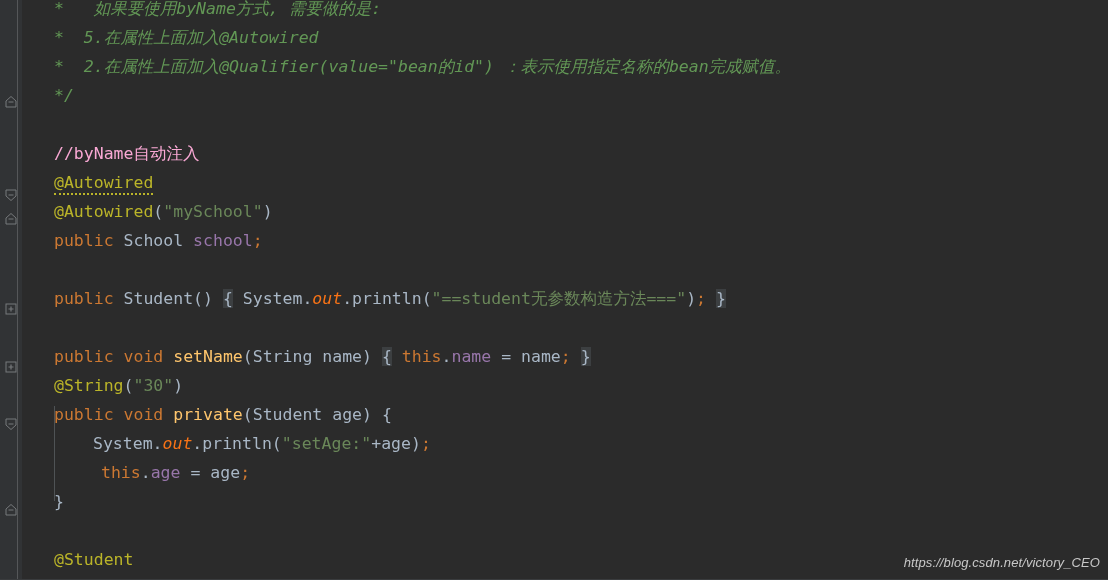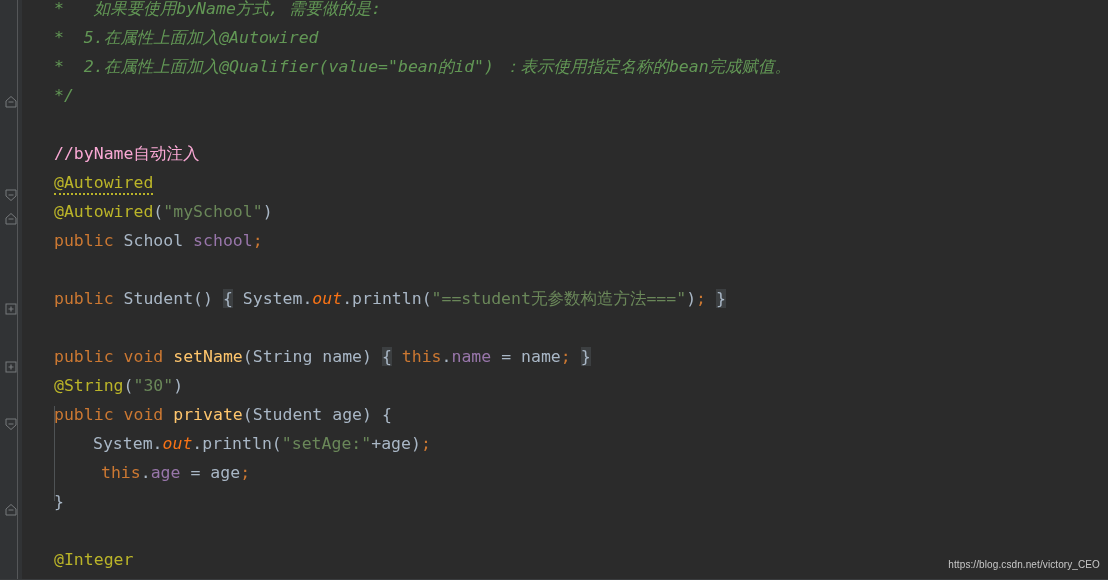"@Integer" span.anno { text: @Integer -> @Student }
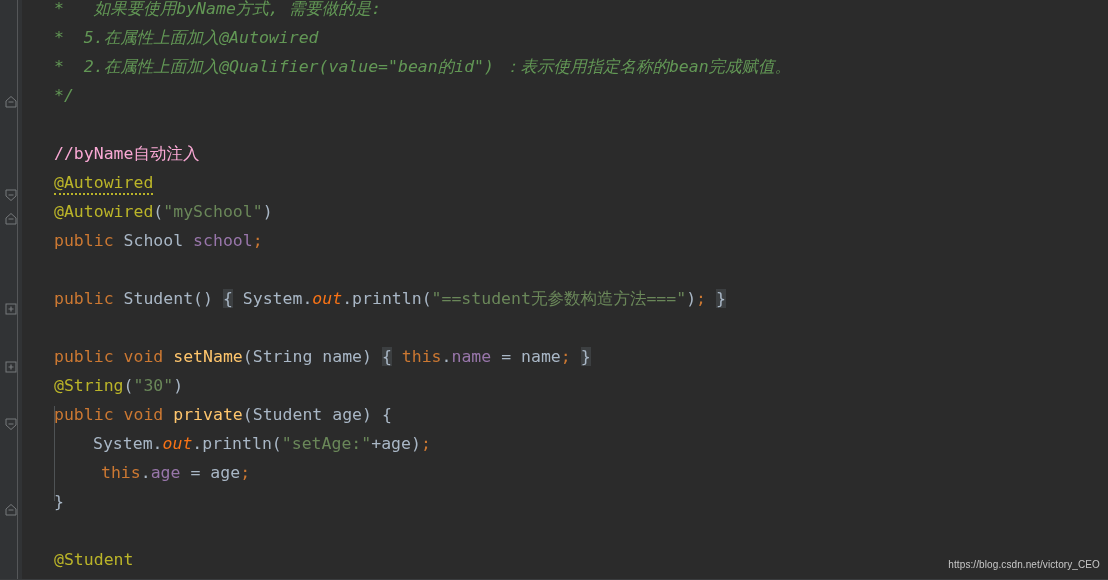"https://blog.csdn.net/victory_CEO" #watermark { font-size: 10px -> 13px; font-style: none -> italic }
